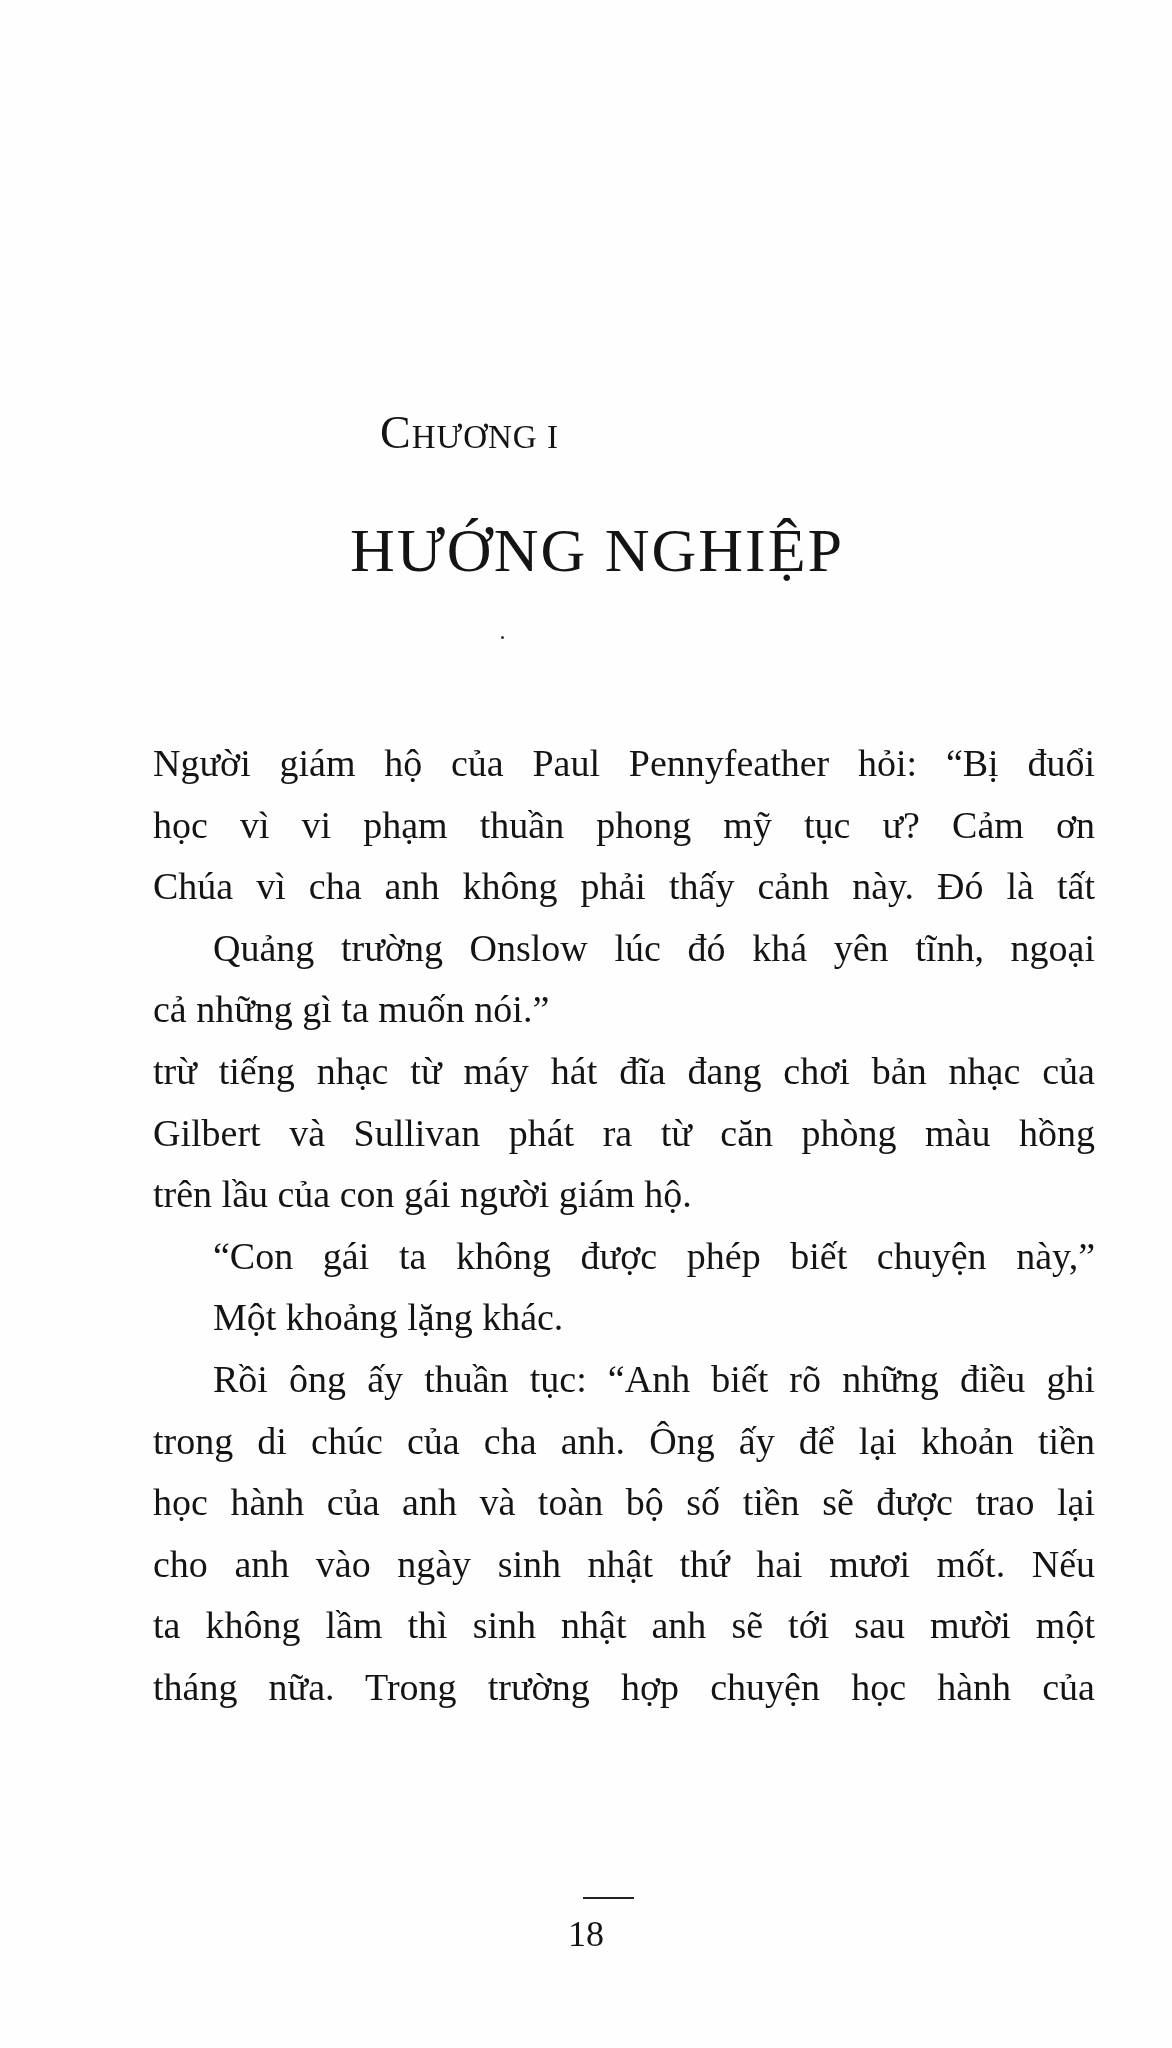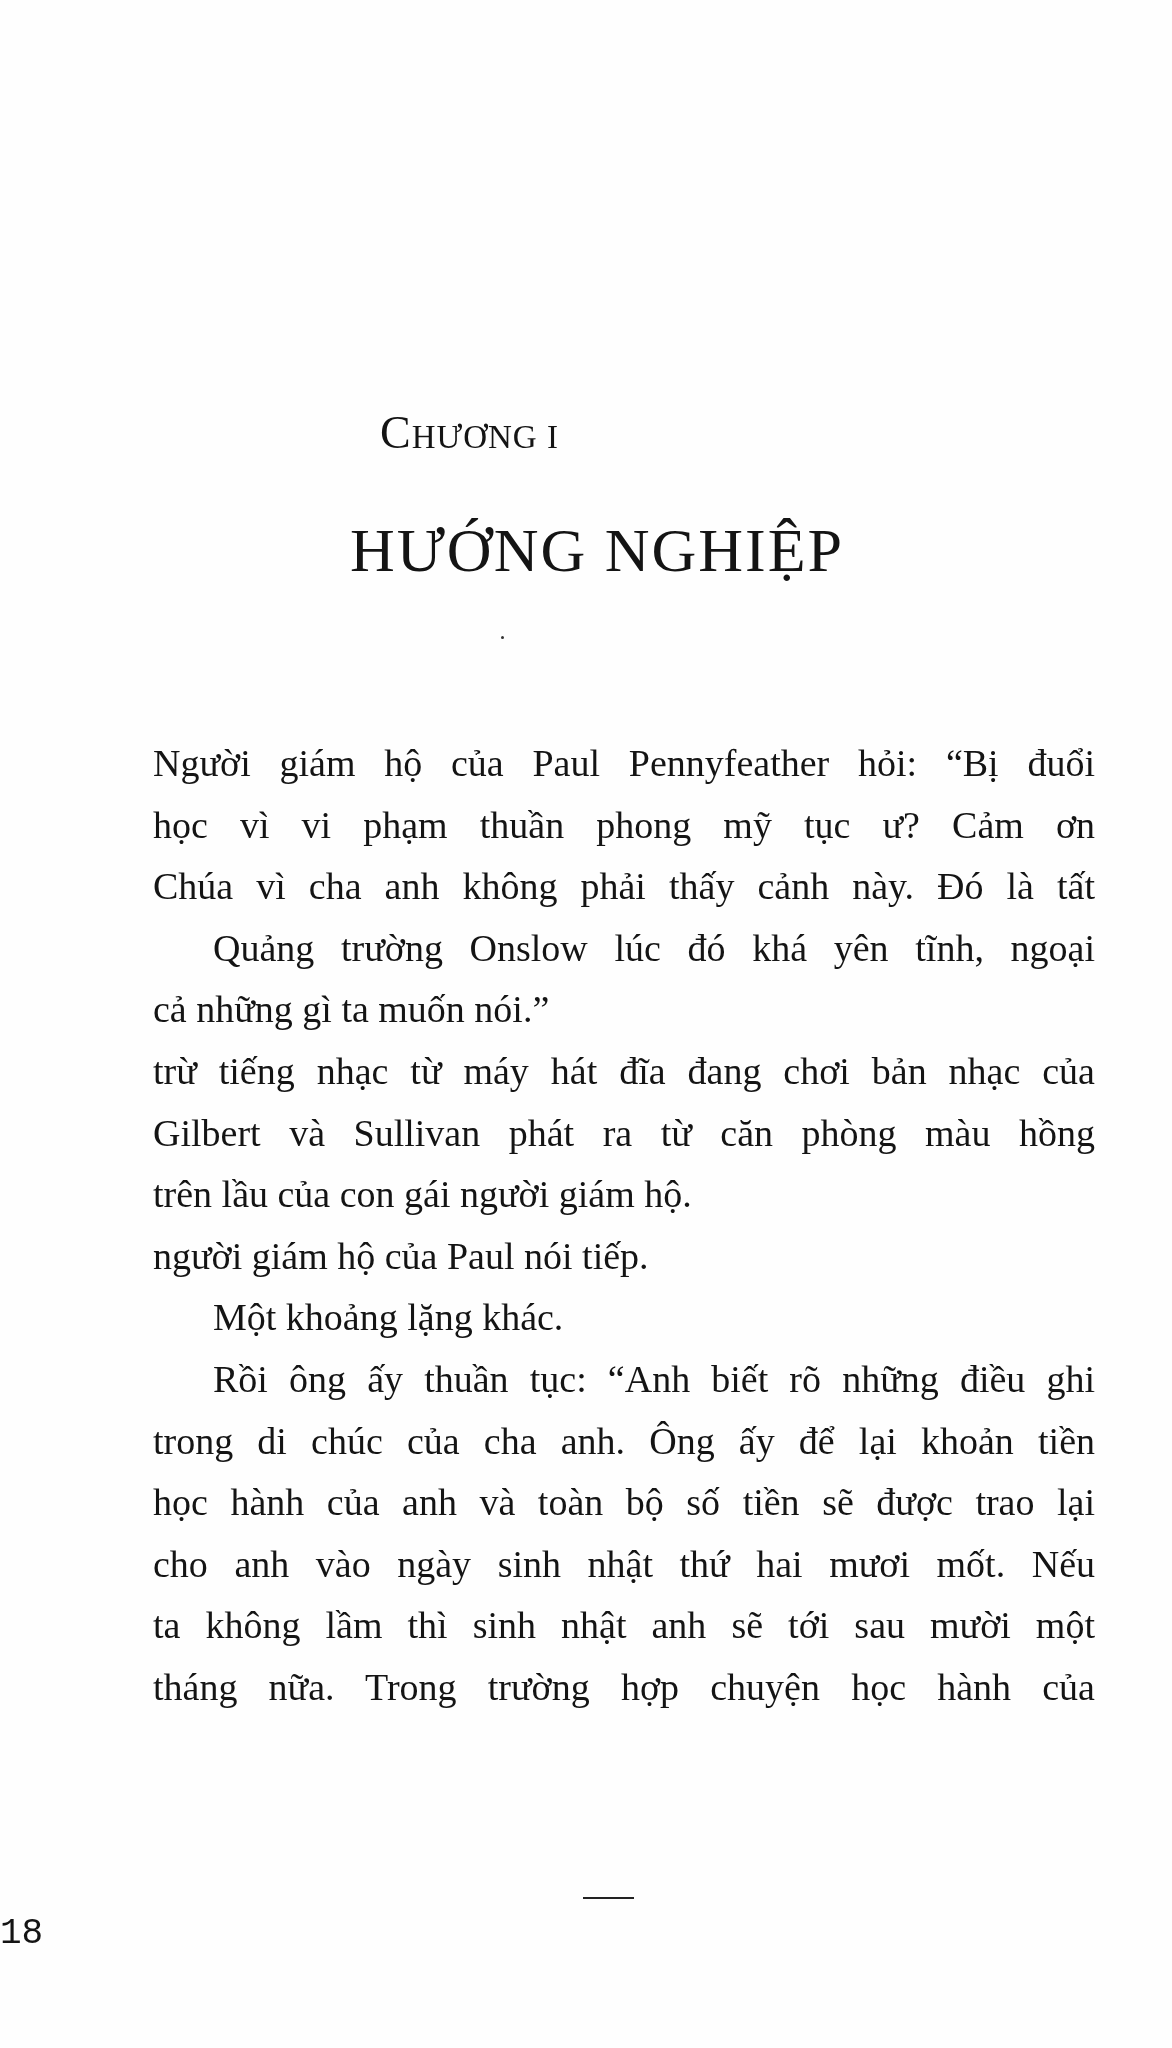"“Con gái ta không được" div.line { html: none -> <div>“Con gái ta không được phép biết chuyện này,”</div> }
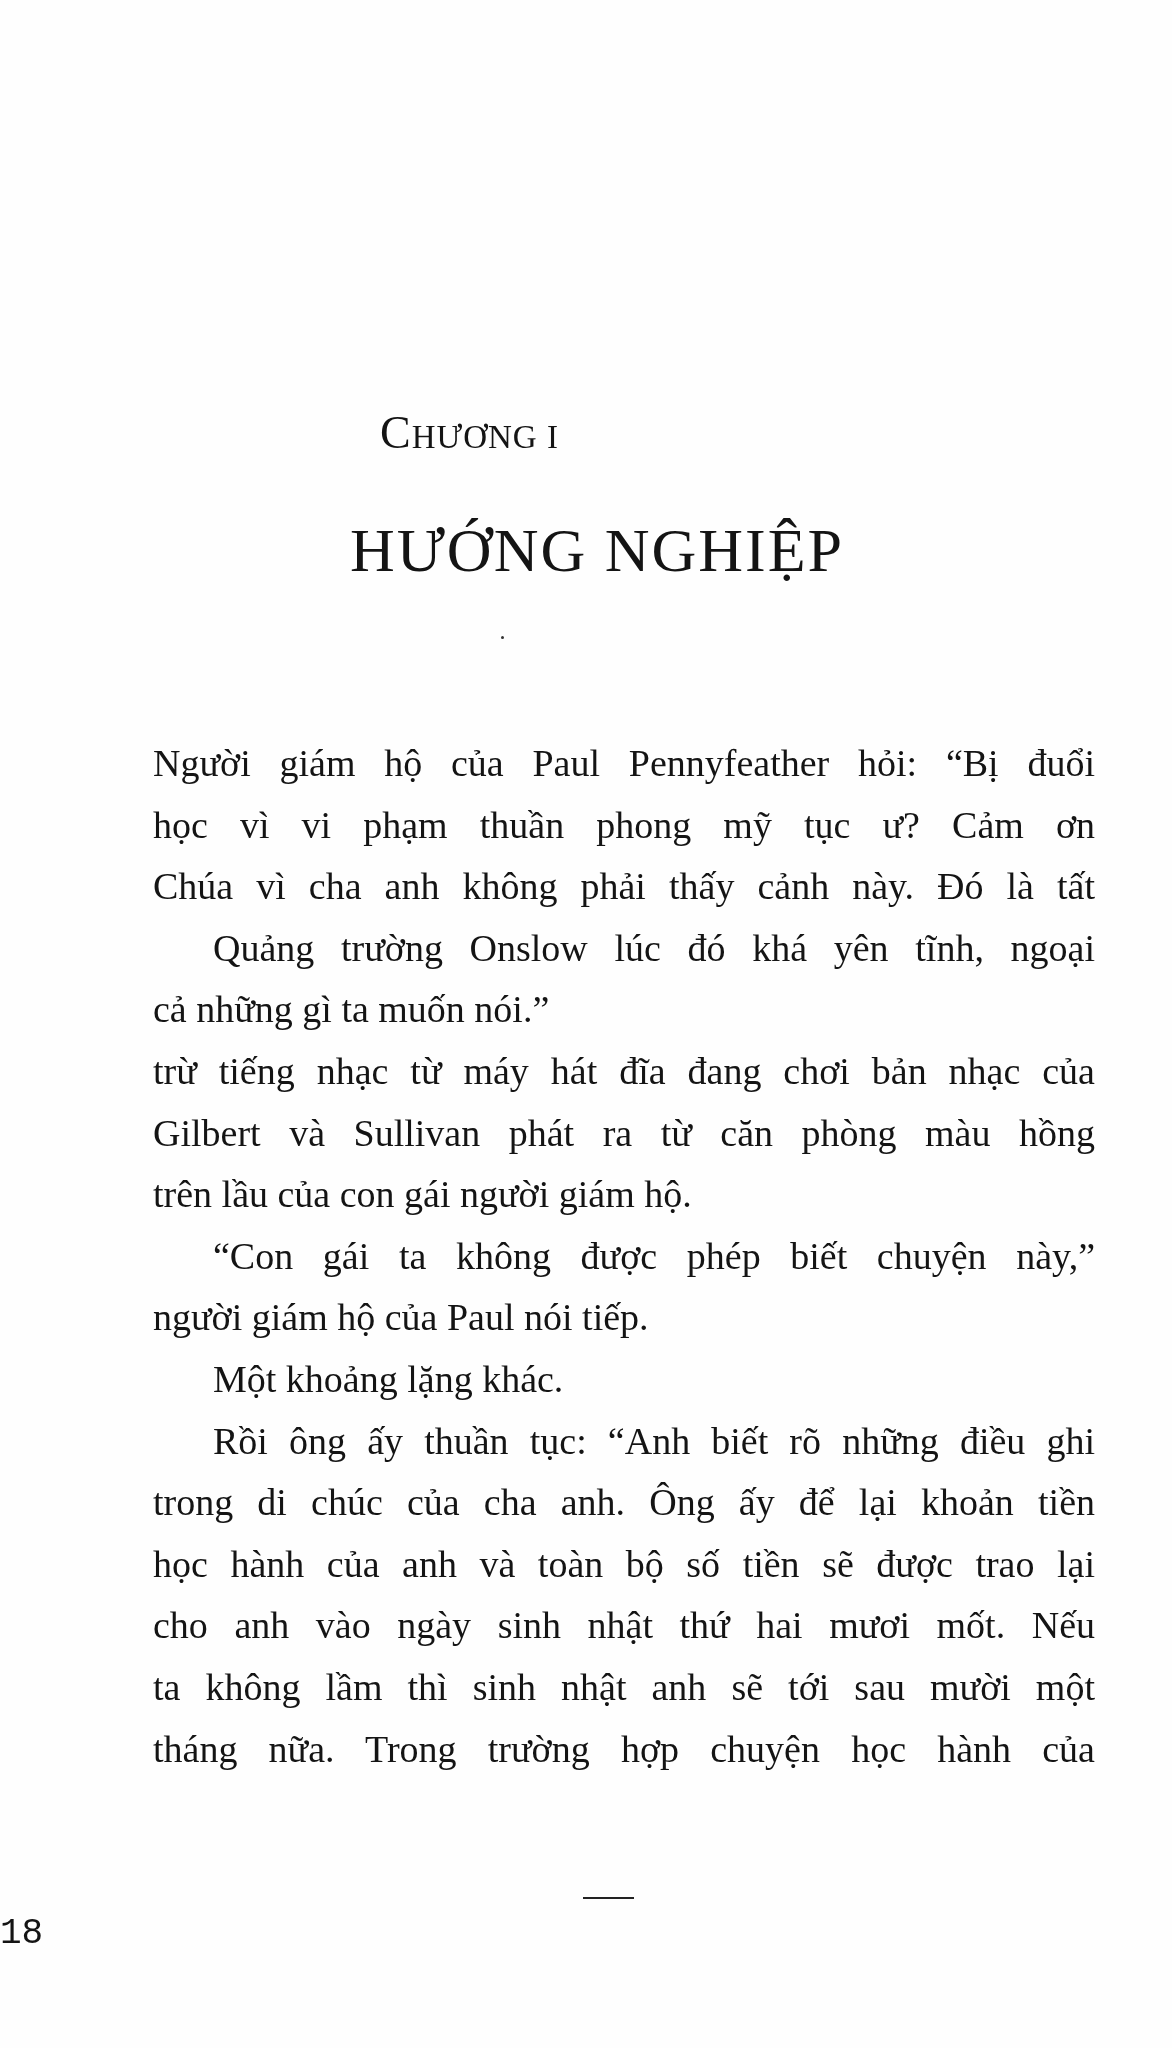"người giám hộ của Paul nói" div.line { html: <div>người giám hộ của Paul nói tiếp.</div> -> none }
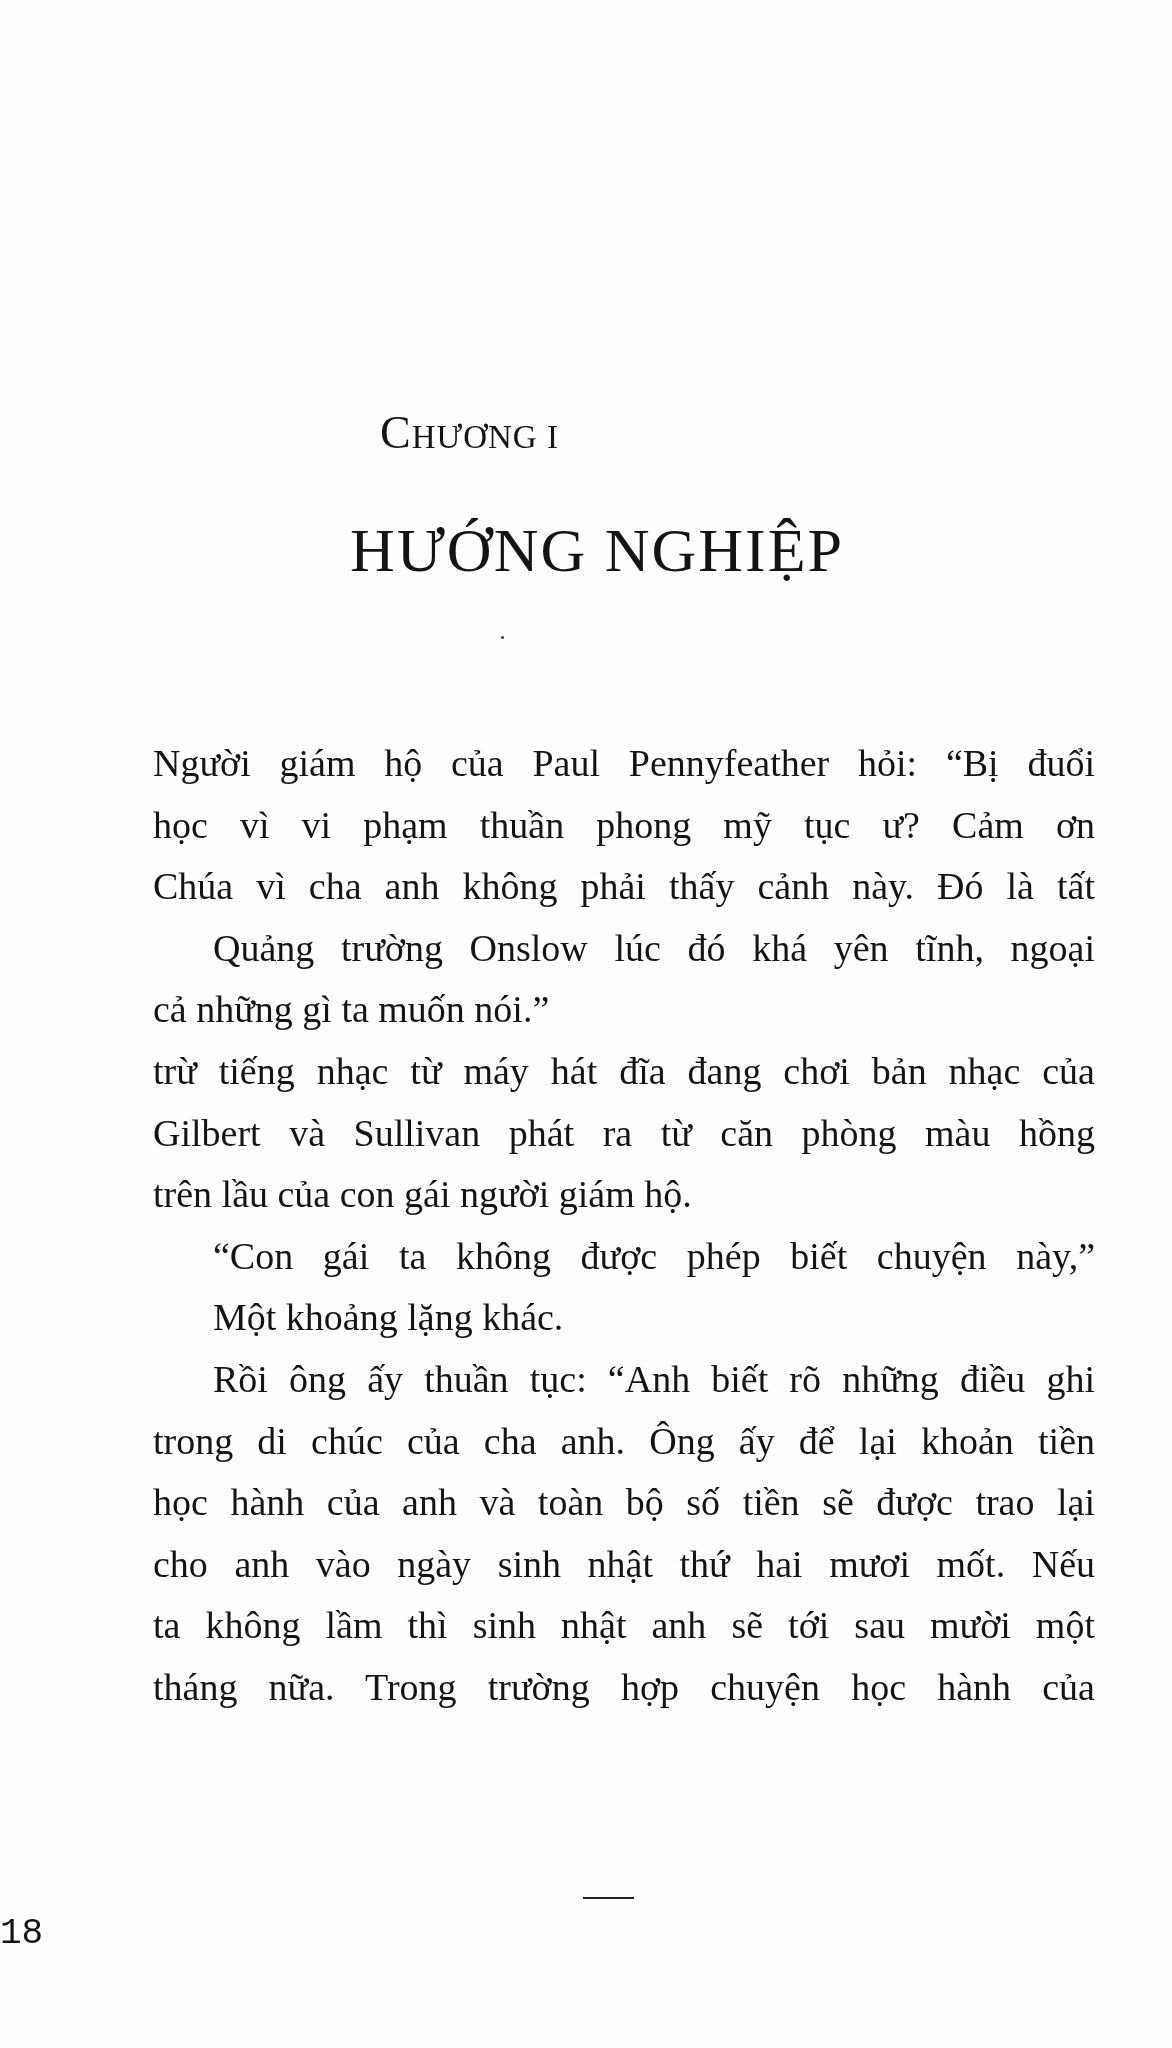"18" .folio { font-family: Liberation Mono, monospace -> none; text-align: none -> center }
